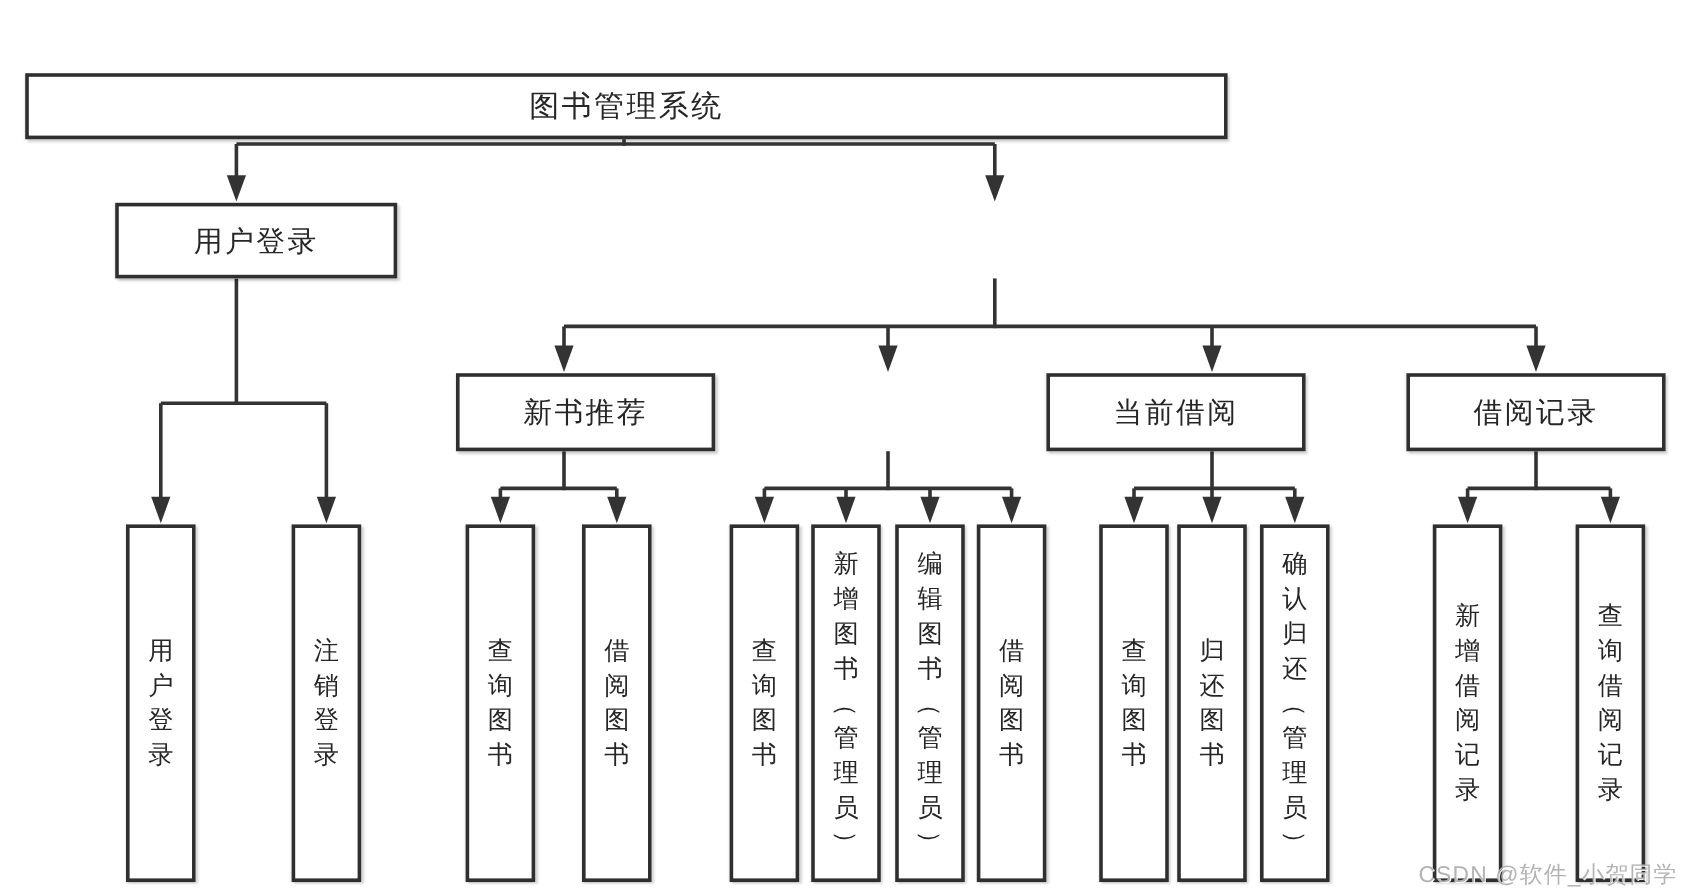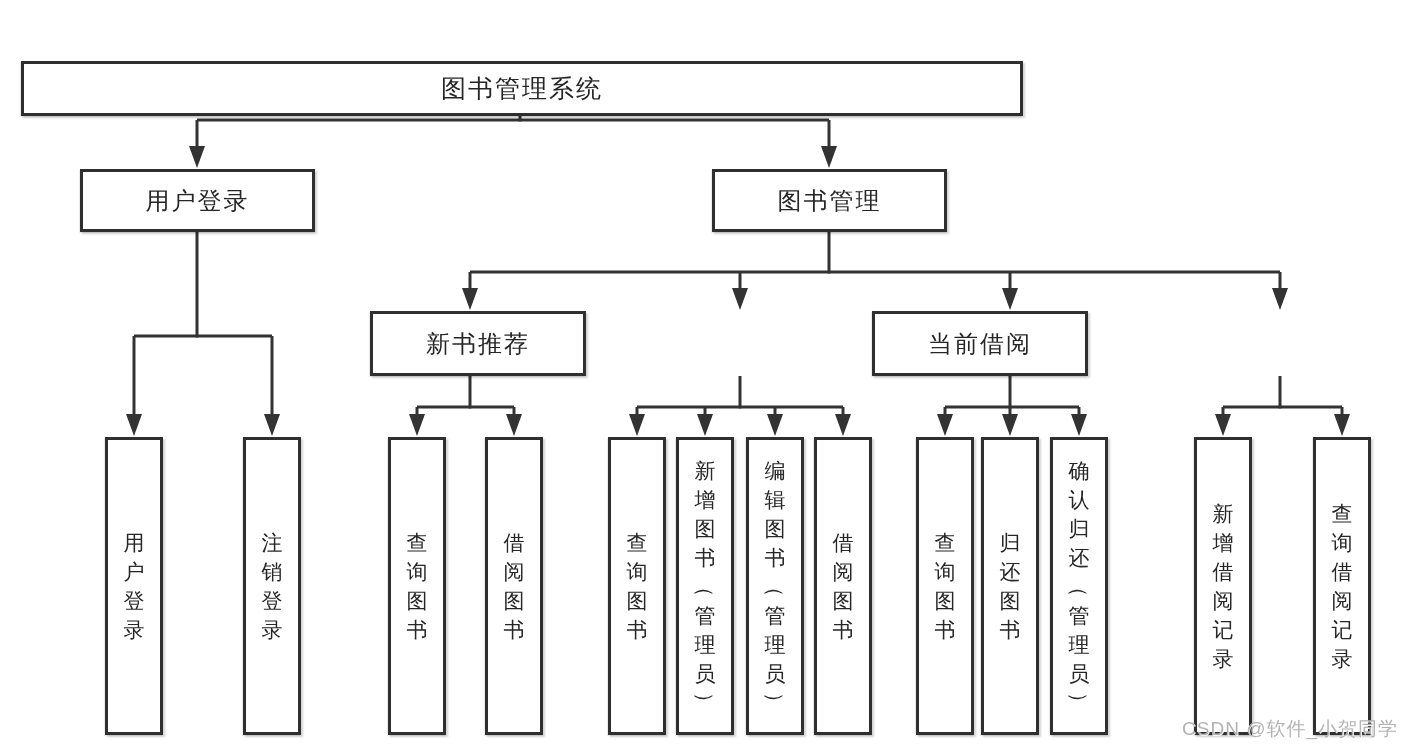"用户登录" div.node { left: 80px -> 96px }
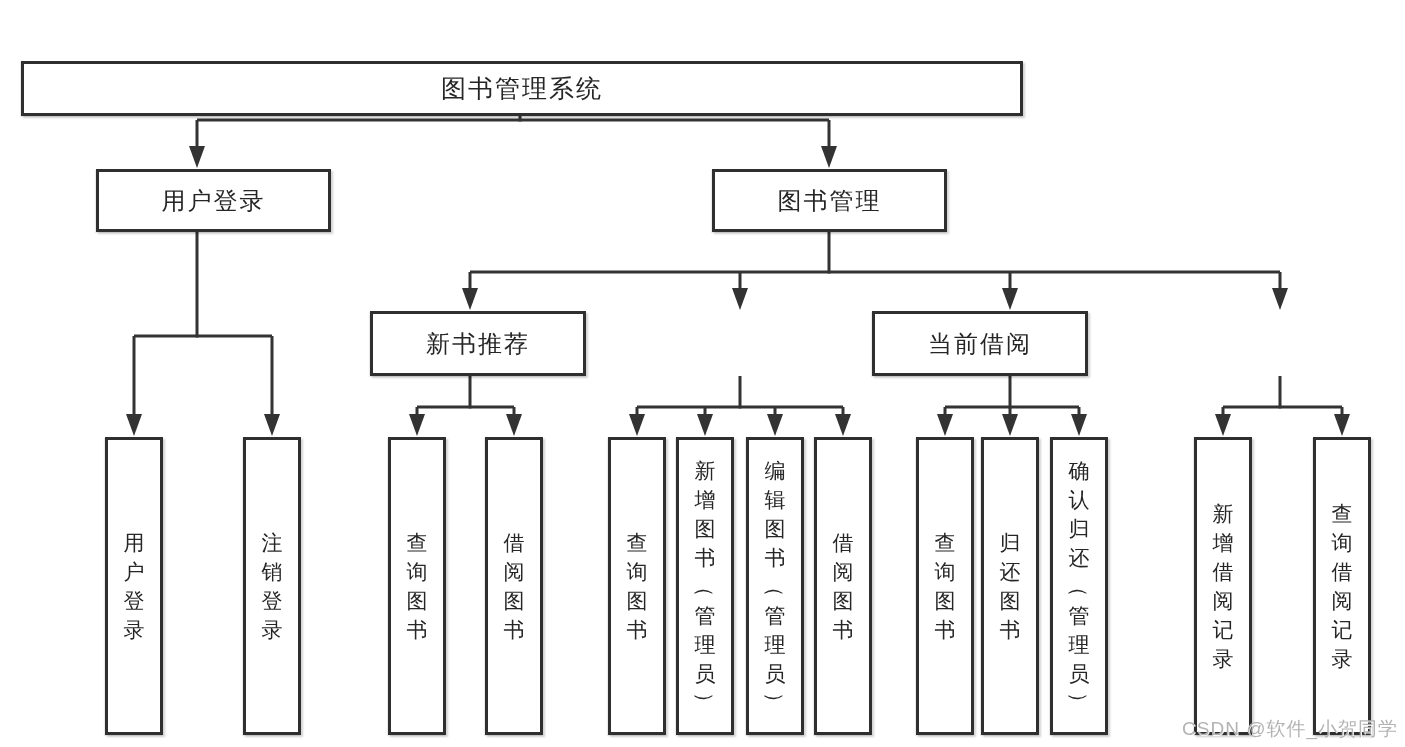"图书管理" div.node { html: <div>图书管理</div> -> none }
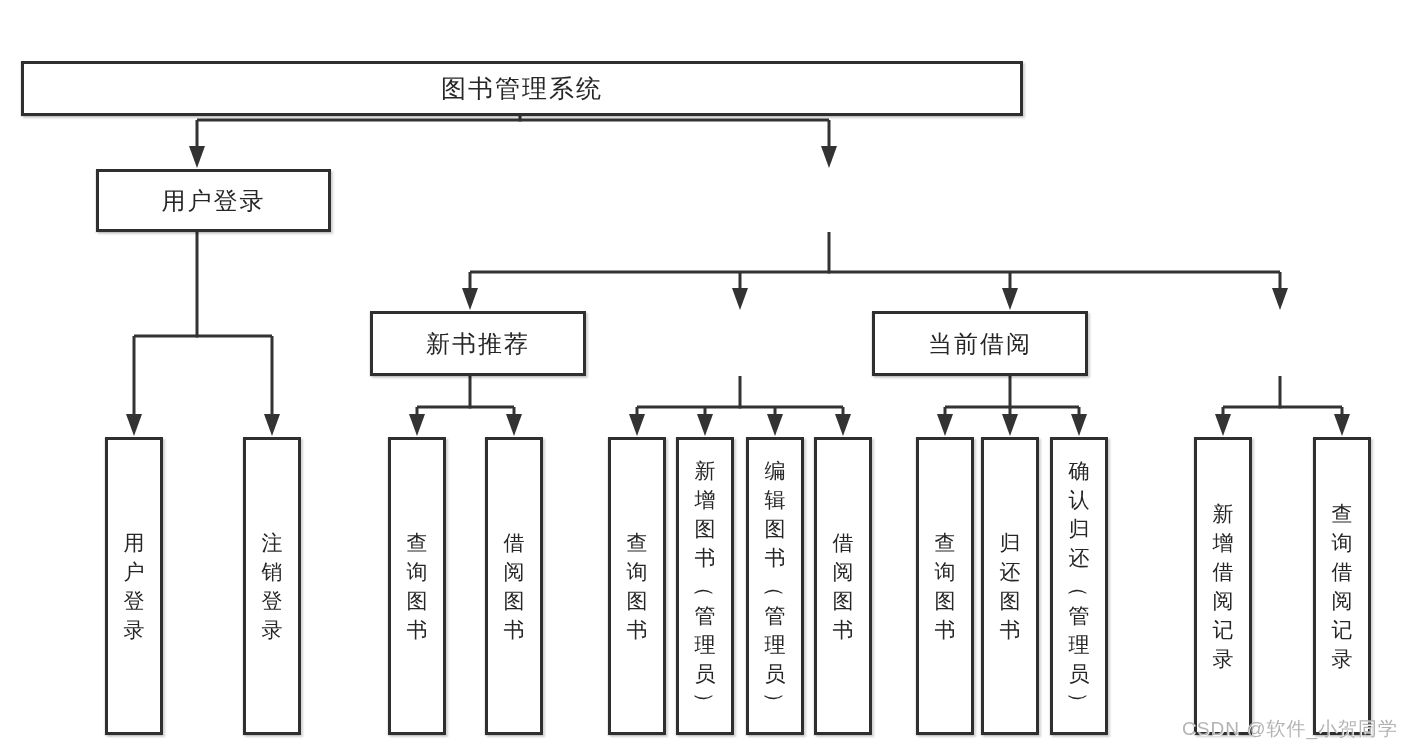"新书推荐" div.node { left: 370px -> 380px }
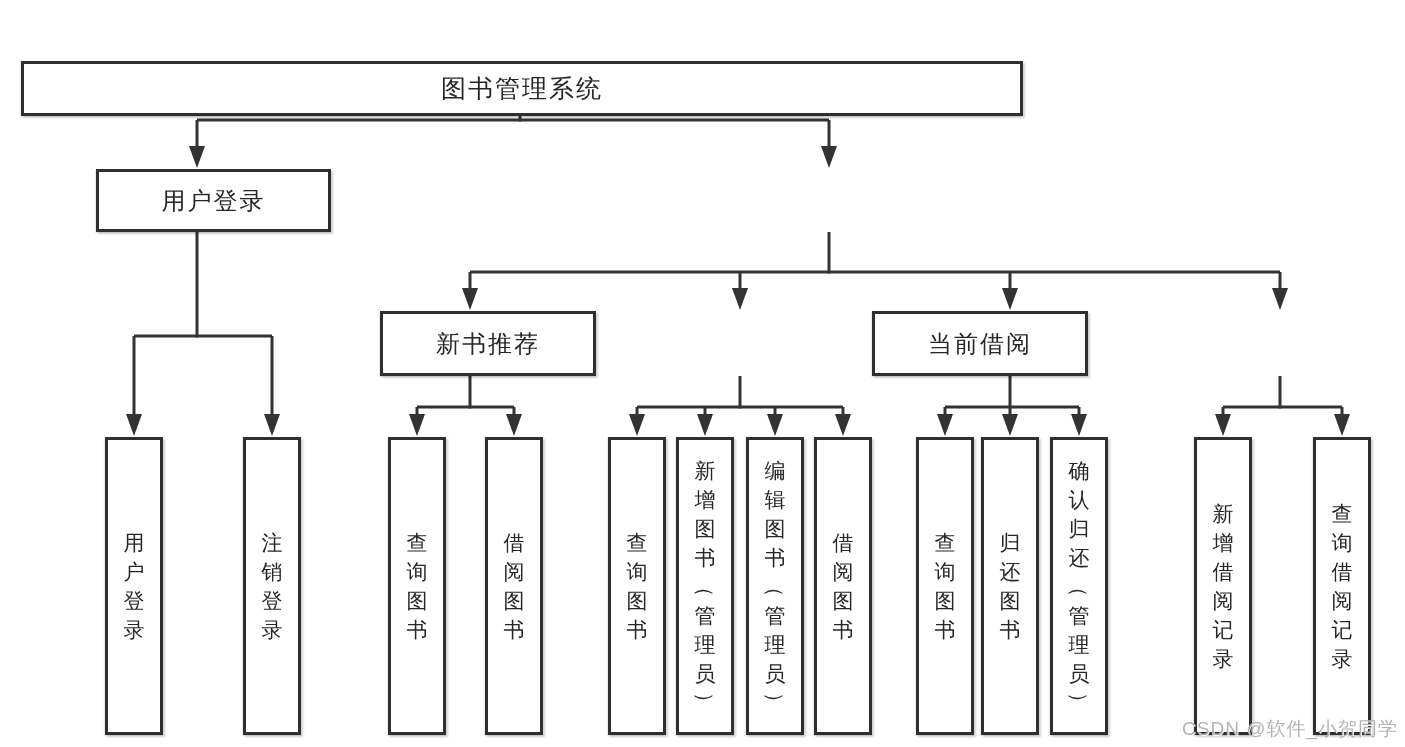"借阅记录" div.node { html: none -> <div>借阅记录</div> }
